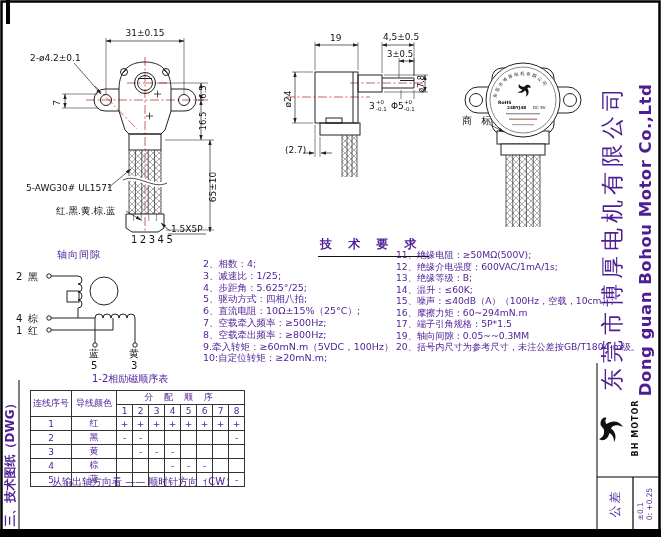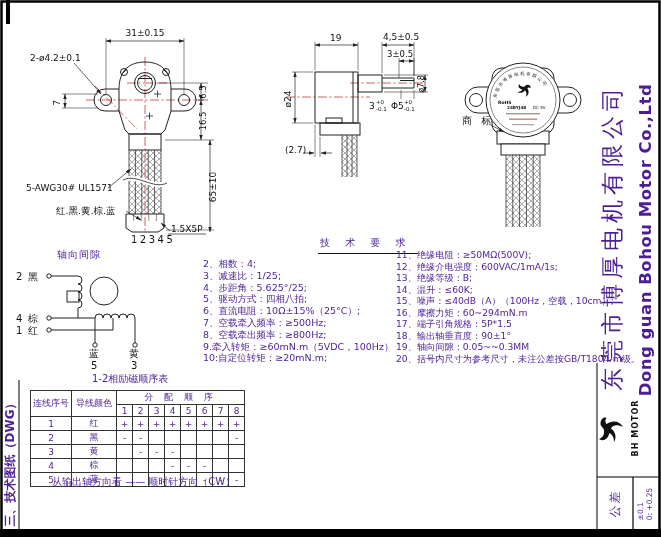"技 术 要 求" .tr-title { font-size: 10px -> 12px; font-weight: normal -> bold }
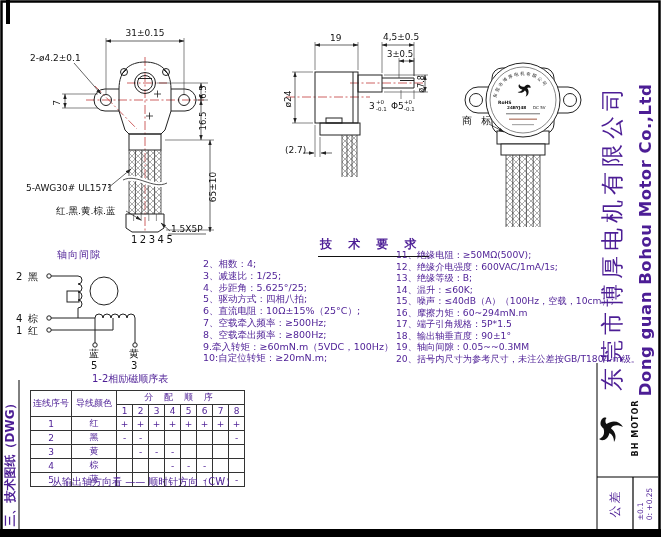"18、输出轴垂直度：90±1°" div { html: <div>18、输出轴垂直度：90±1°</div> -> none }
